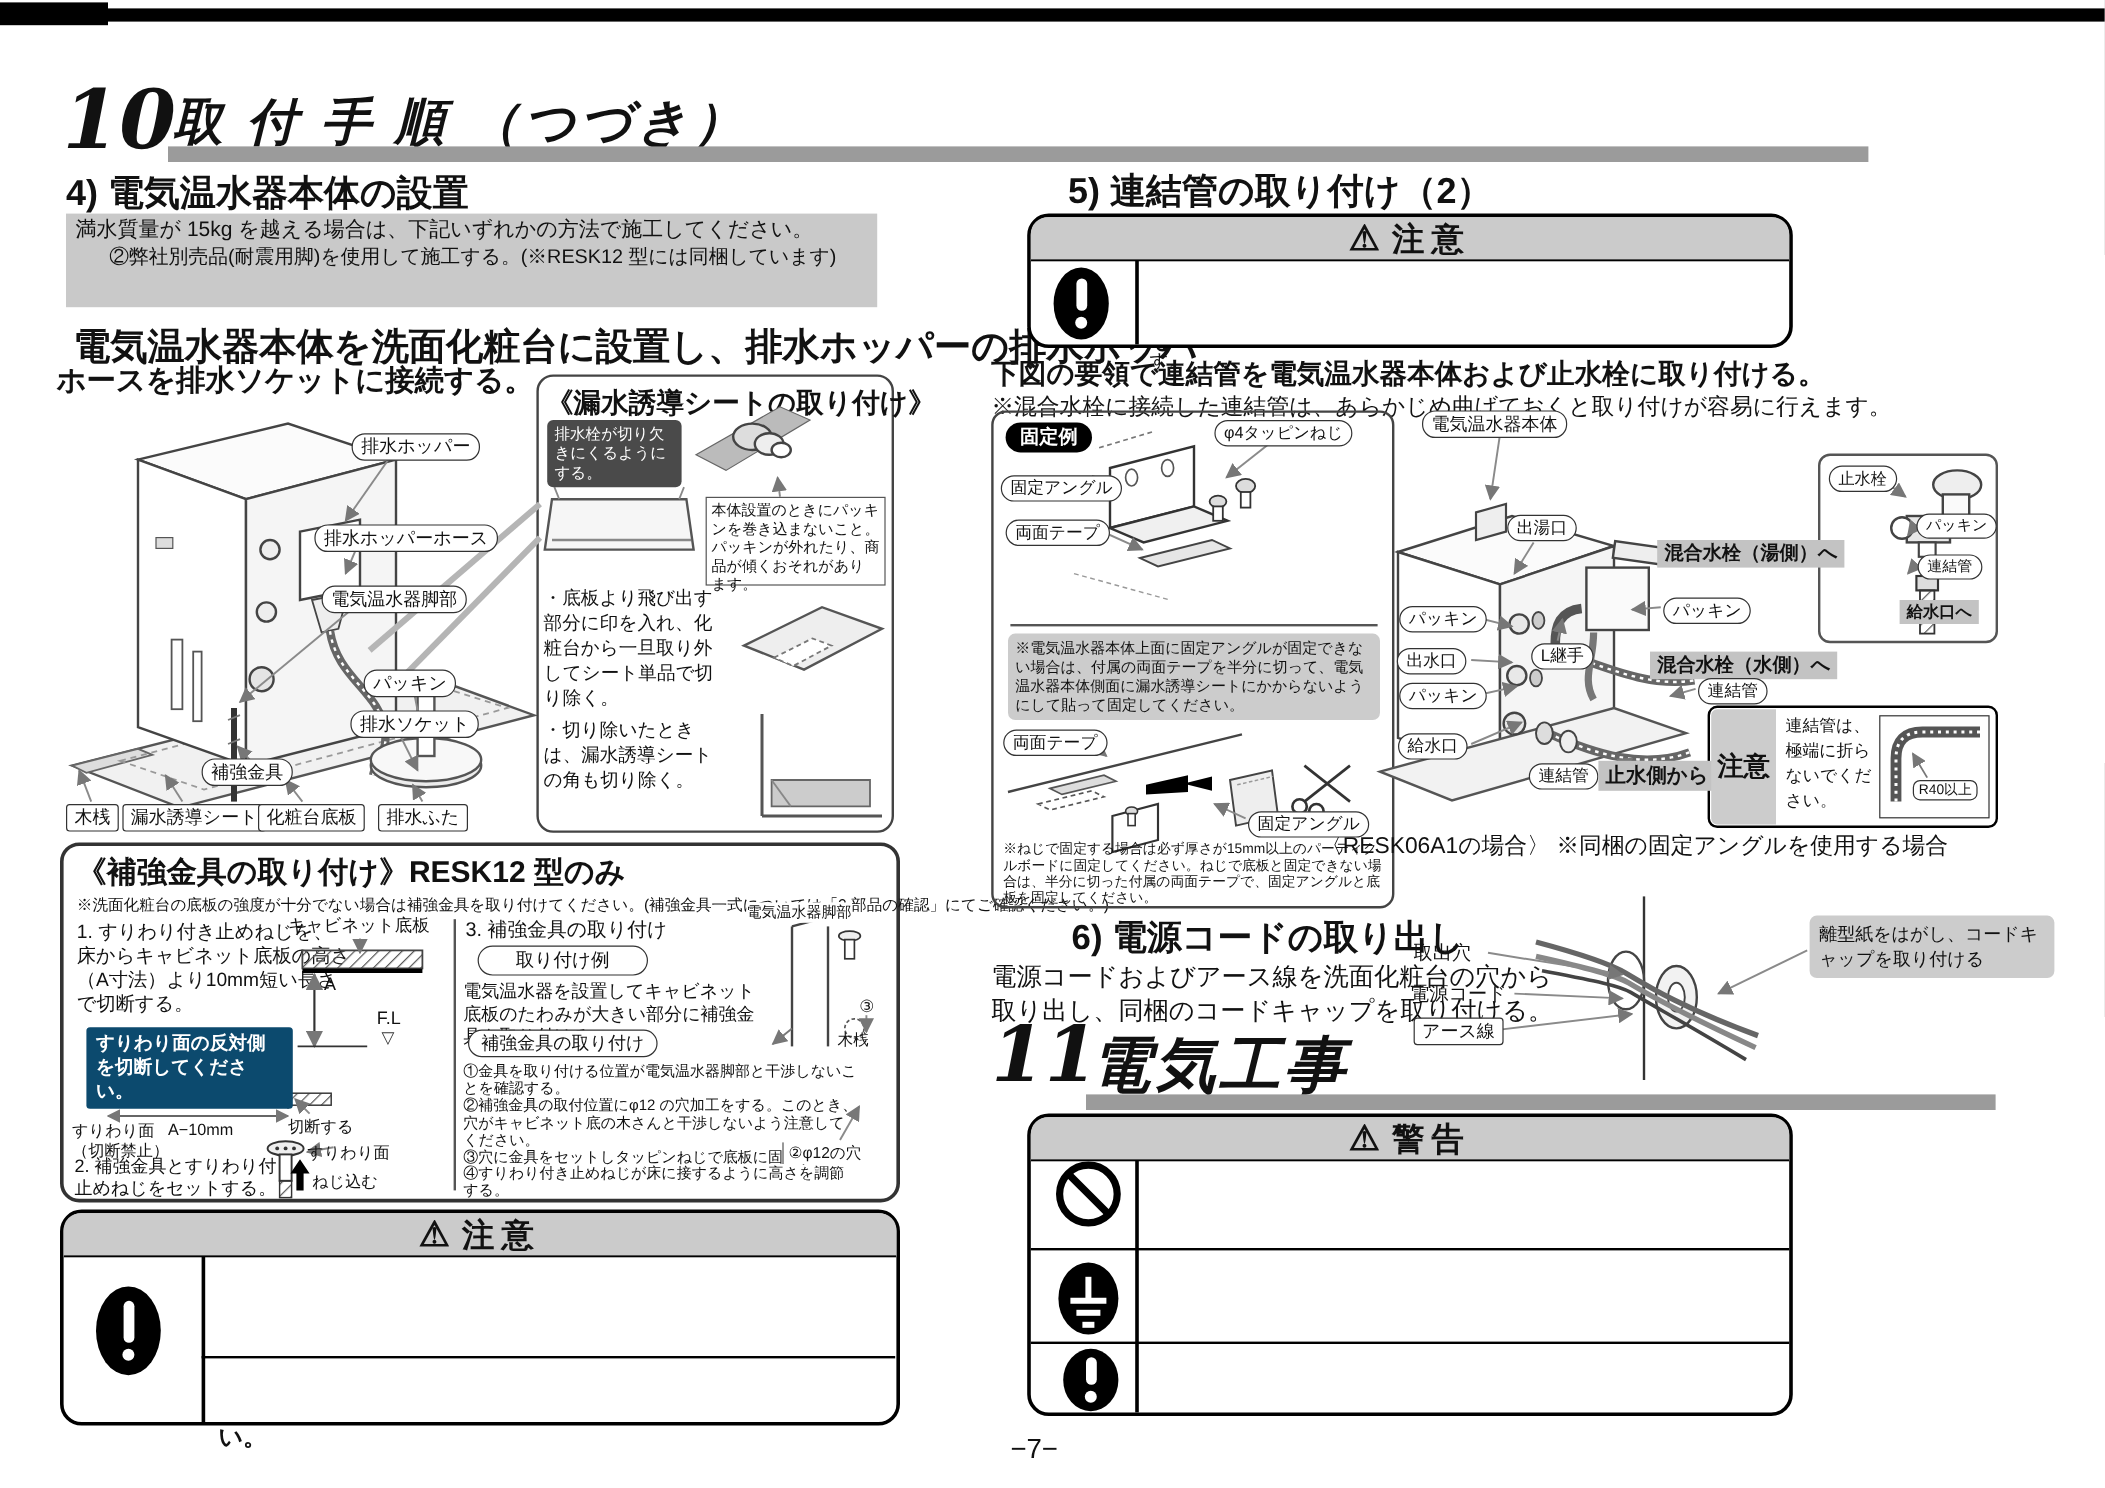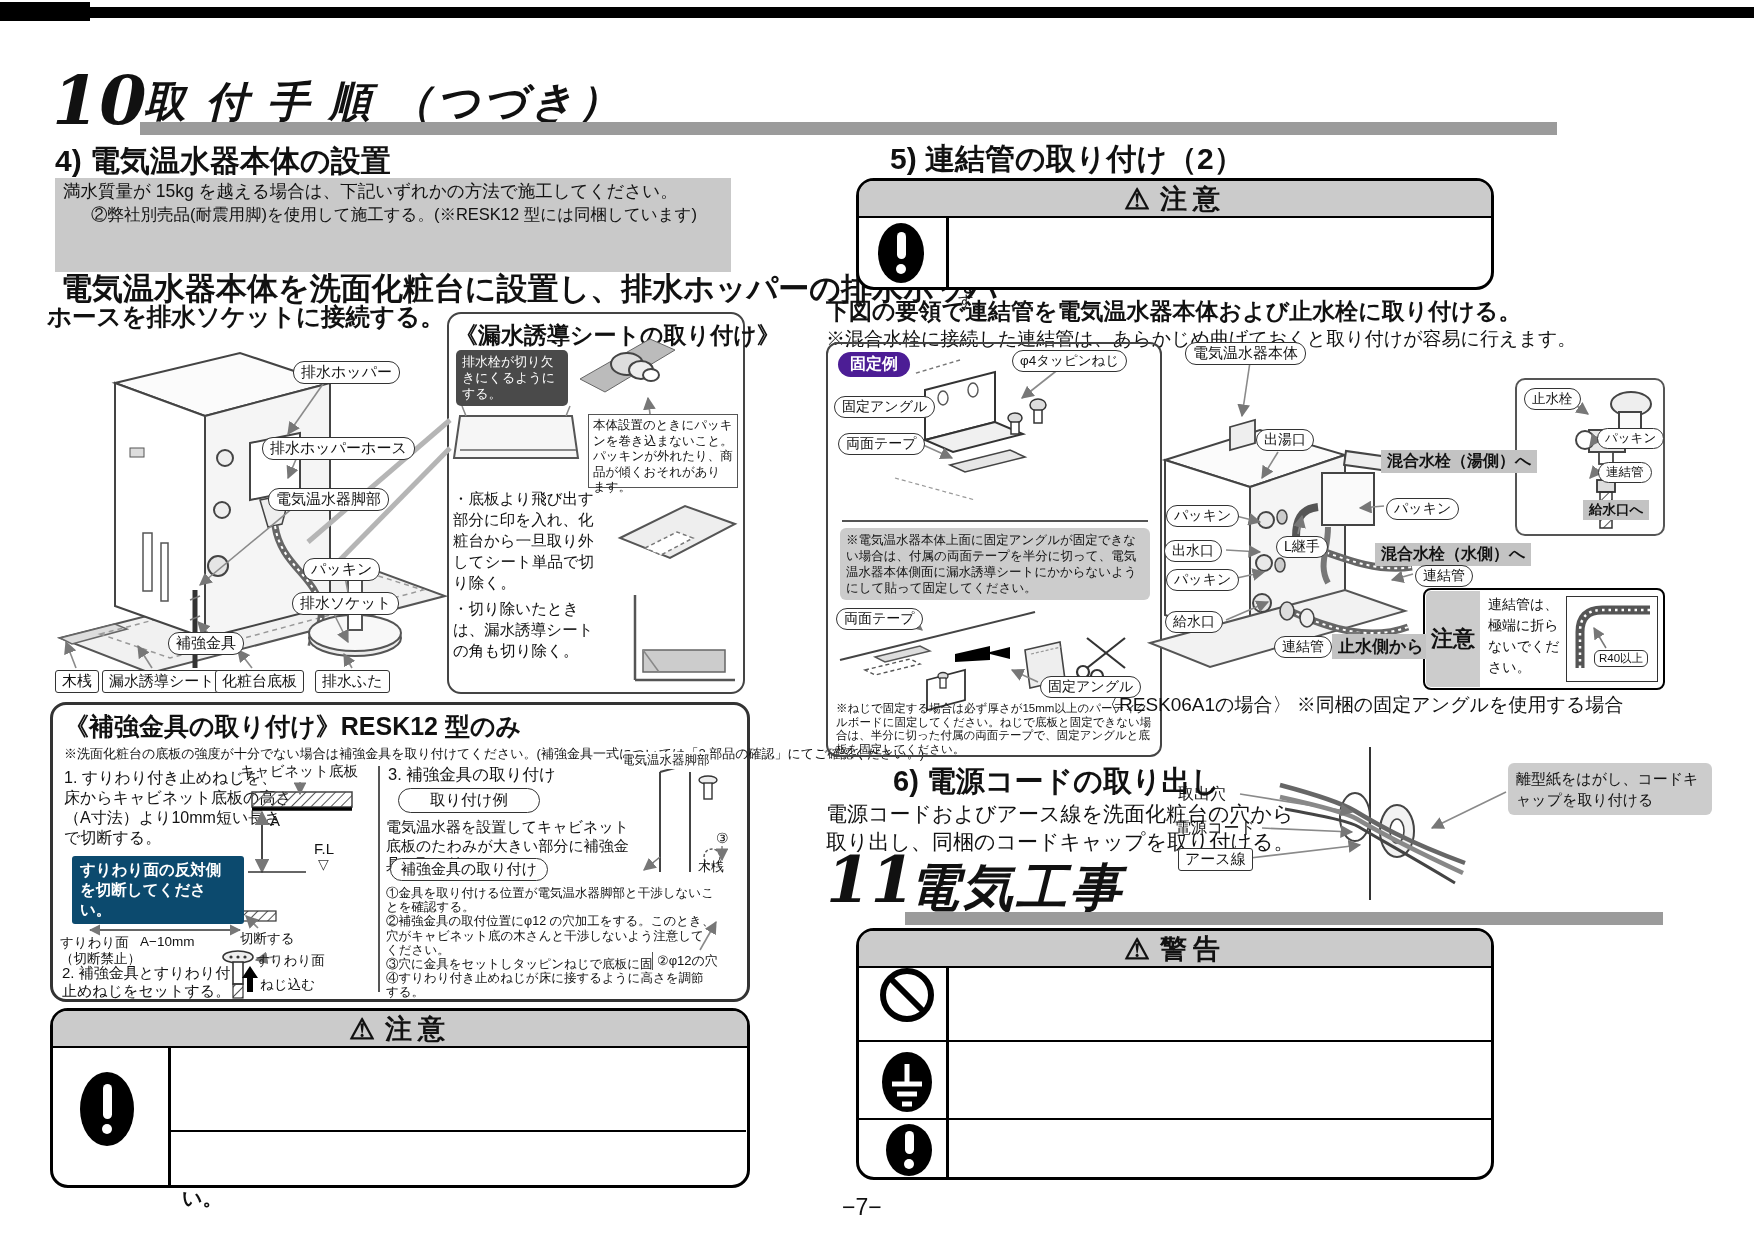"満水質量が 15kg を越える場合は、下記いずれかの方法で施工してください。" div.notice { height: 94px -> 78px }
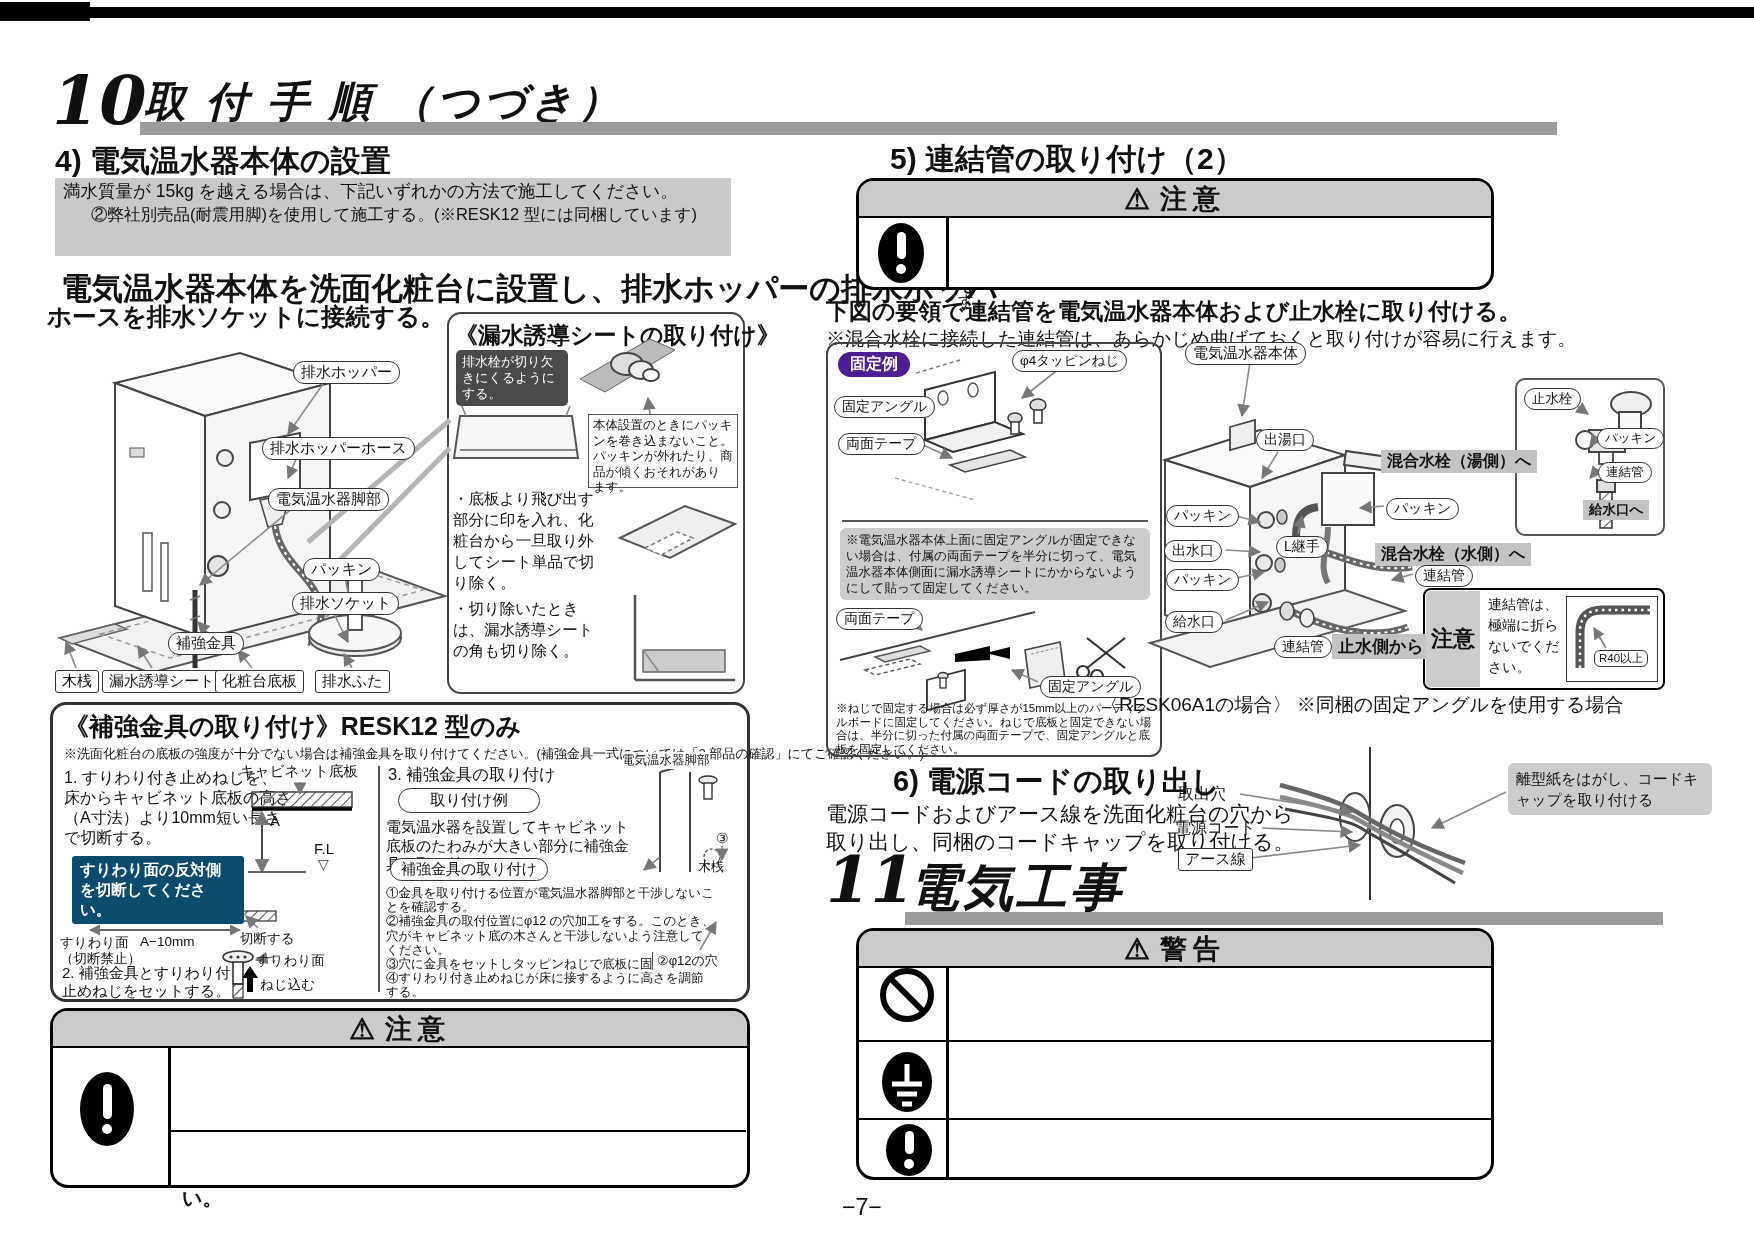"固定例" div.abs { background: #4c1d95 -> #000000 }
